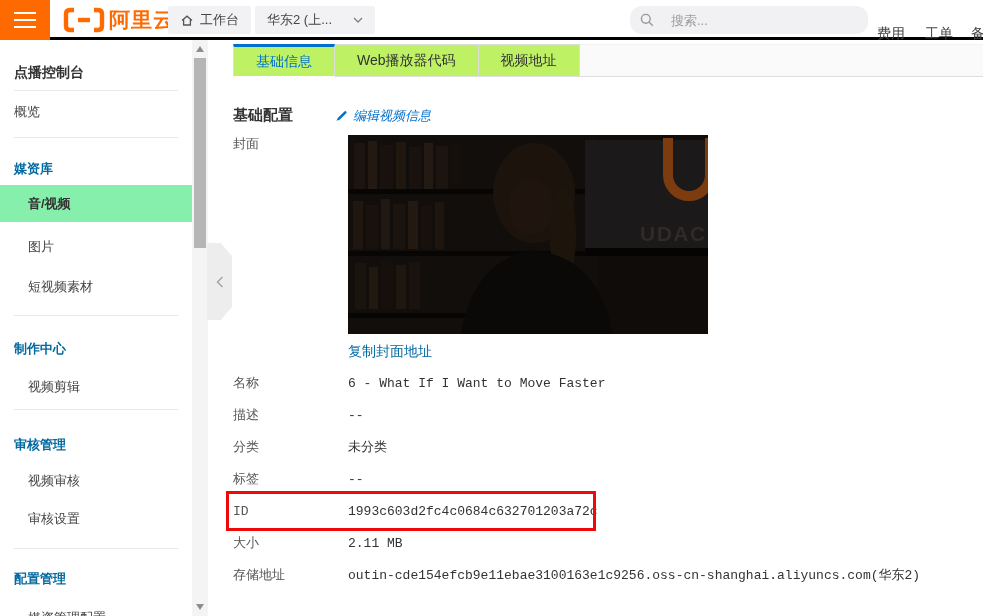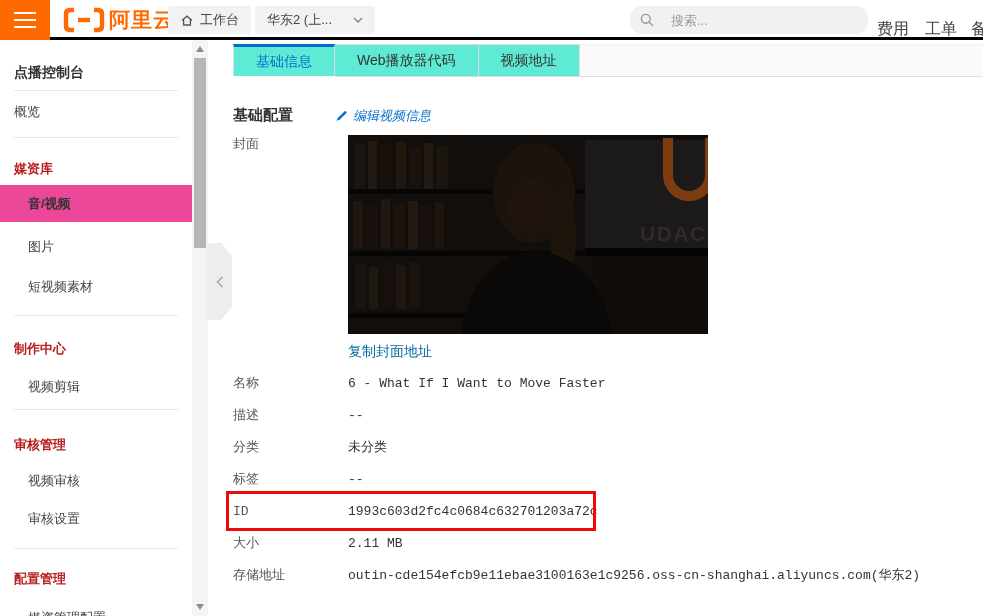"费用" .tb-link { font-size: 16px -> 14px; top: 19px -> 25px }
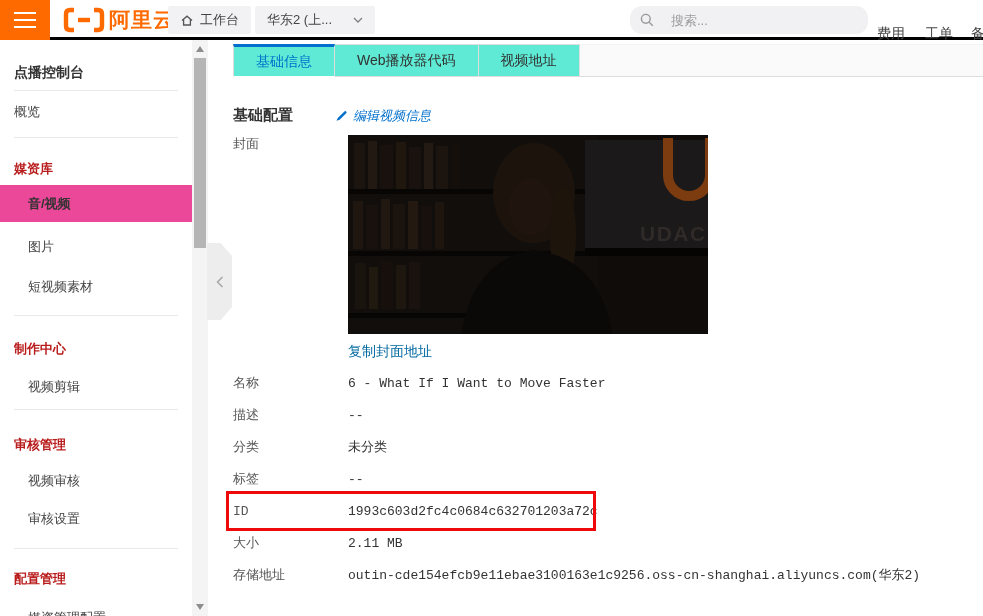"基础信息" .tab { background: #5eead4 -> #bef264 }
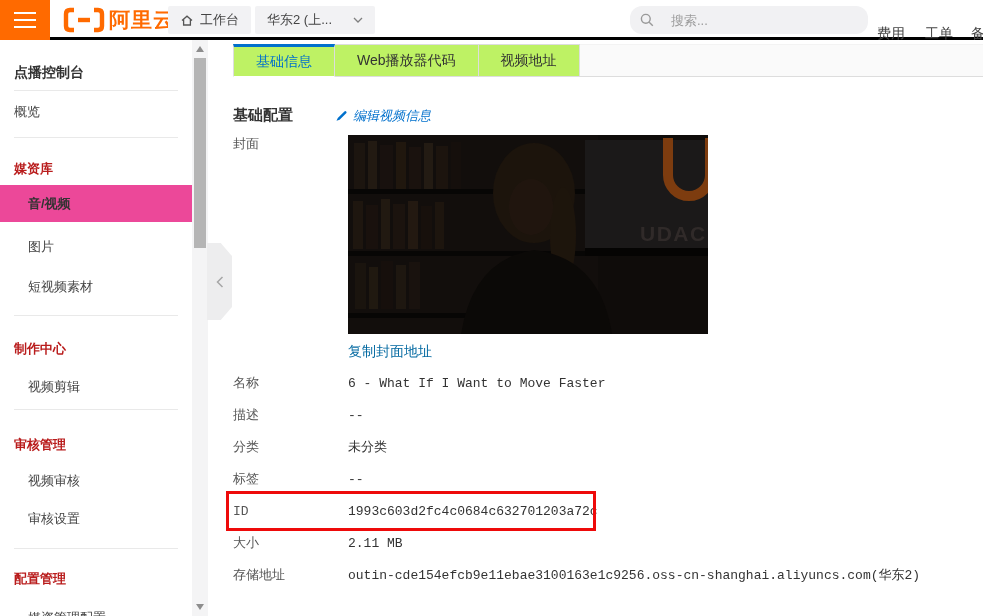"媒资库" .s-head { color: #b91c1c -> #0369a1 }
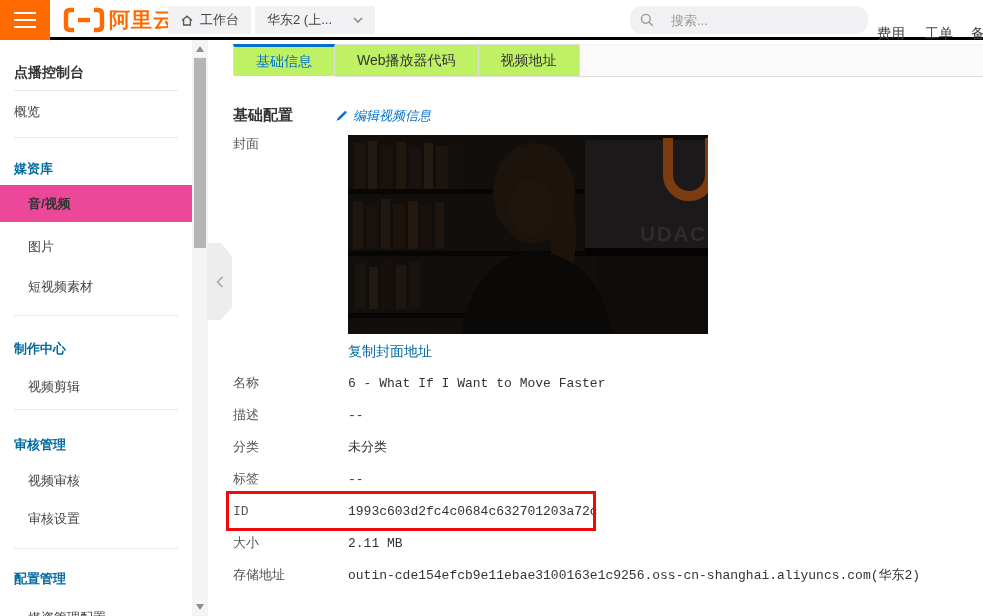"音/视频" .s-active { background: #ec4899 -> #86efac }
